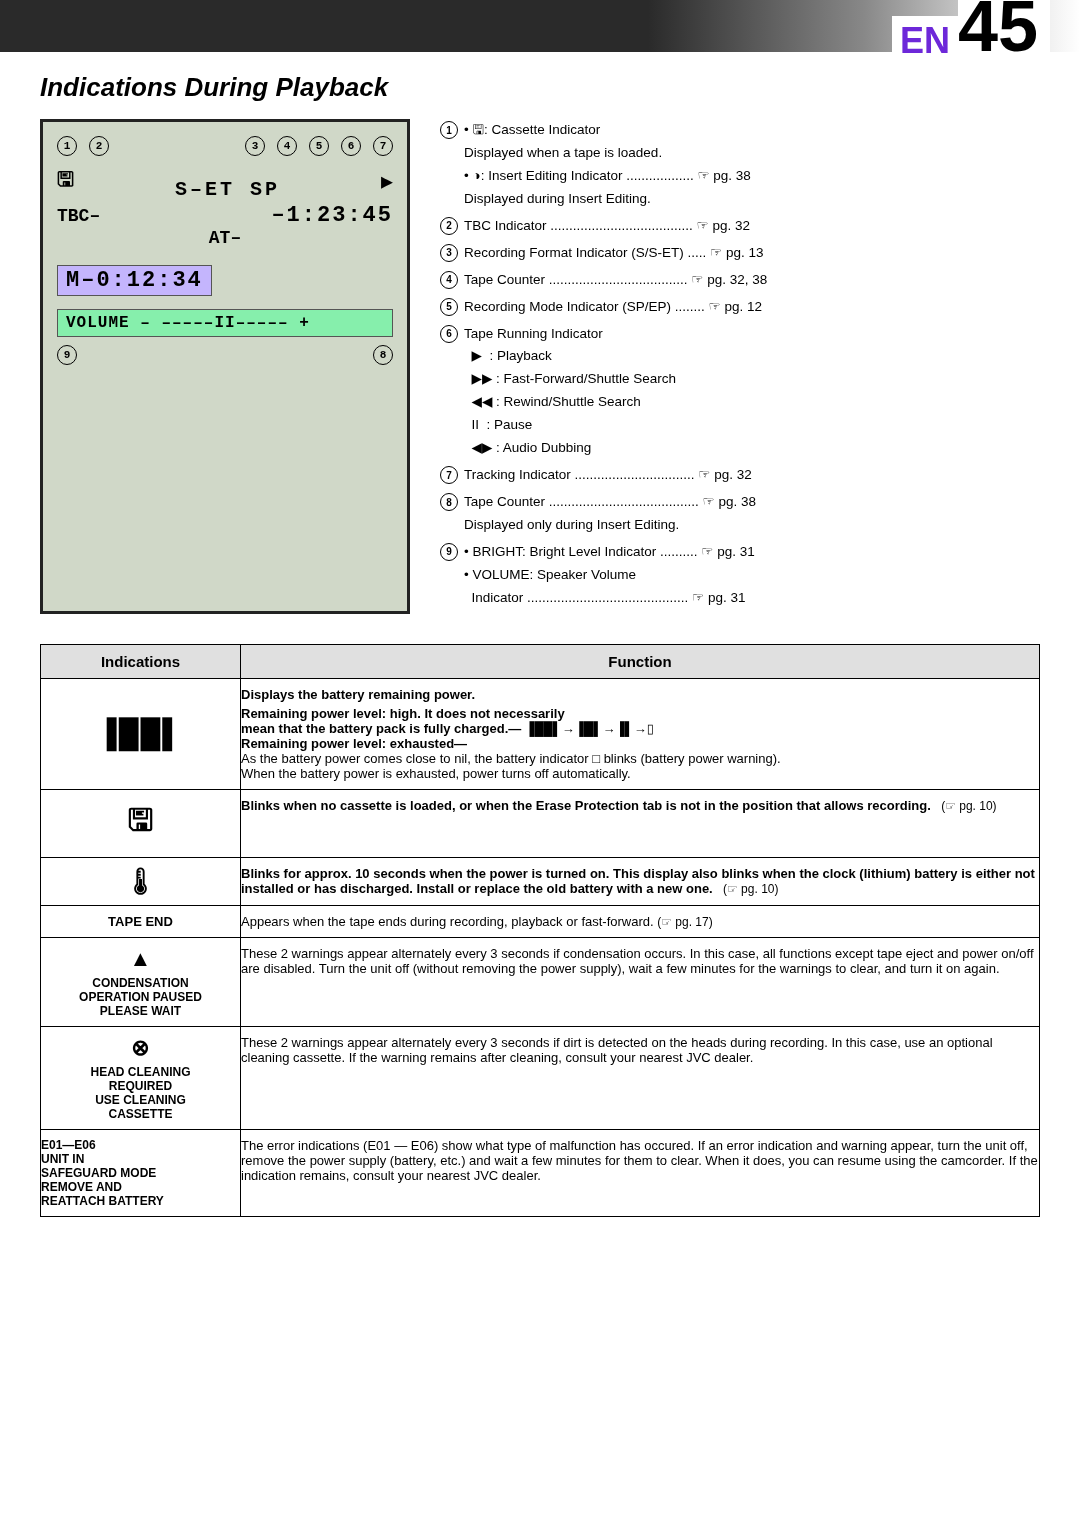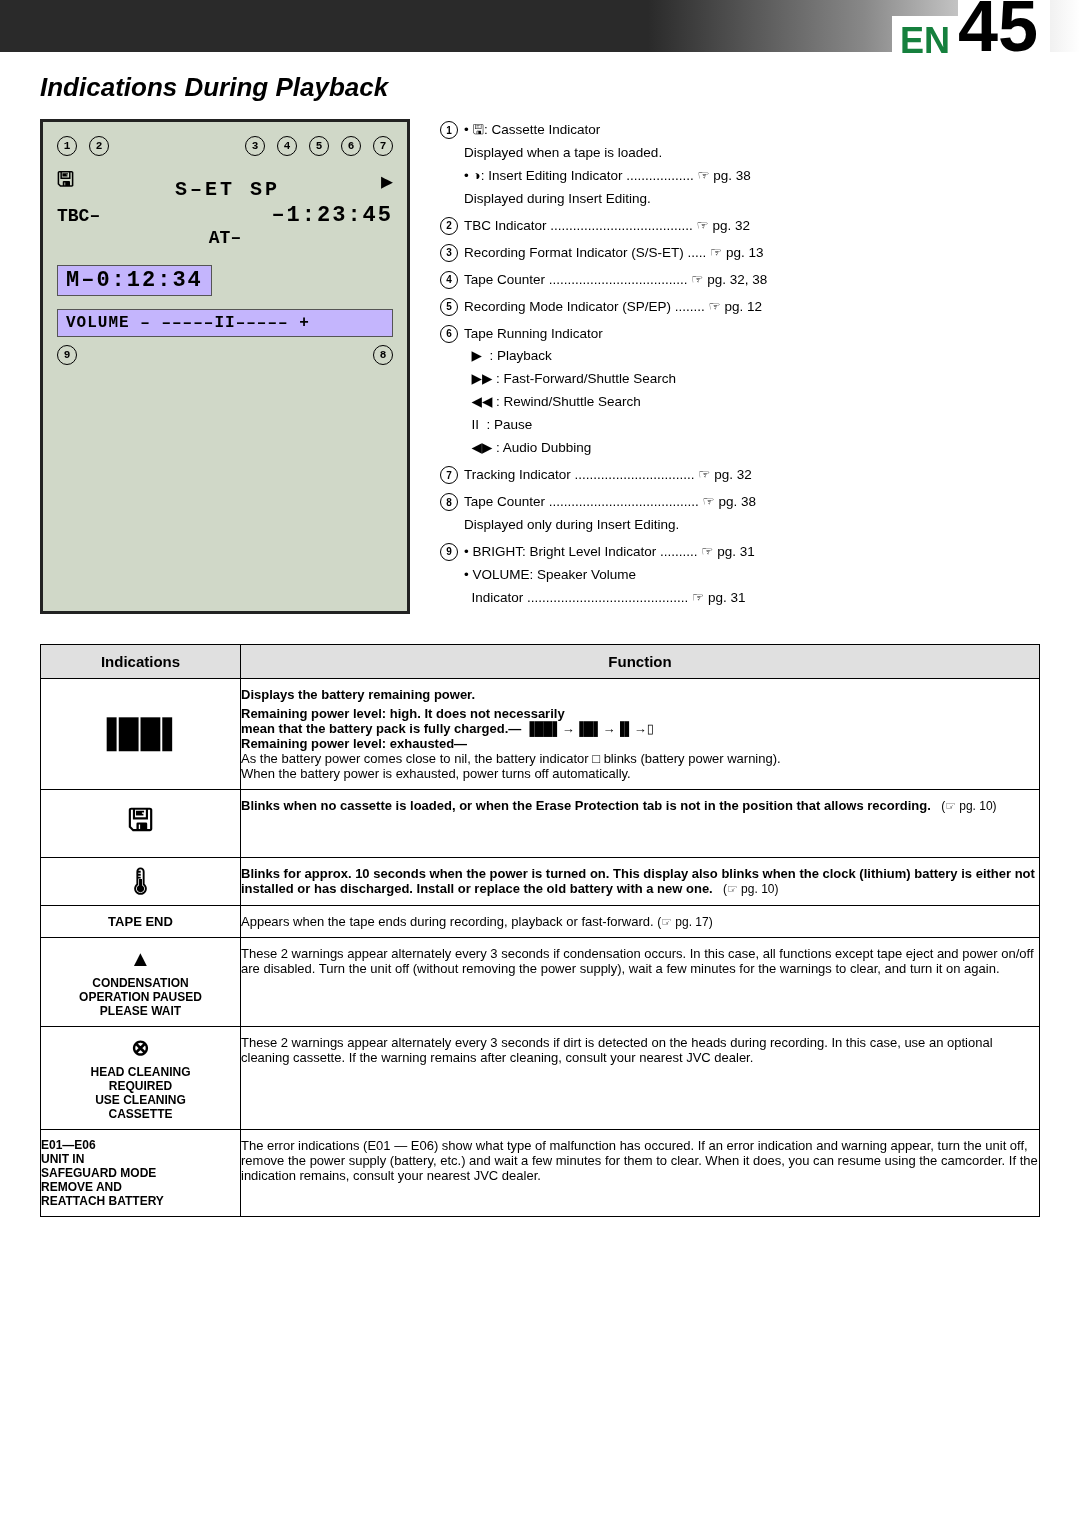"EN" span { color: #15803d -> #6d28d9 }
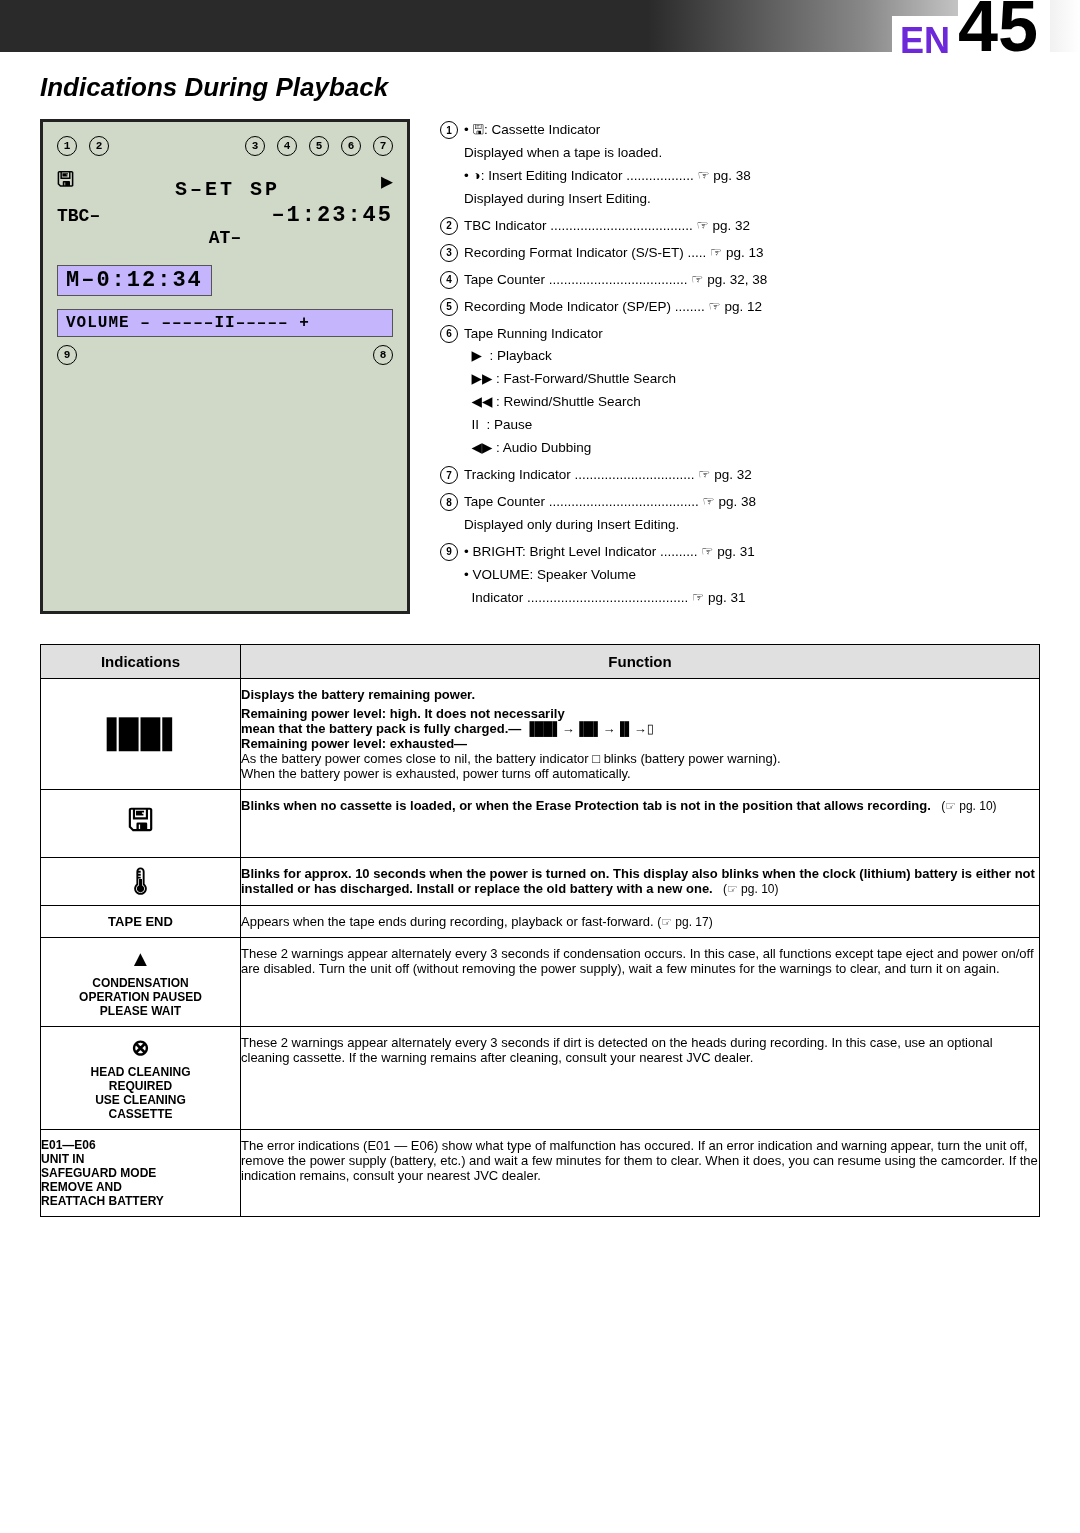"VOLUME – –––––II––––– +" div { background: #c4b5fd -> #86efac }
